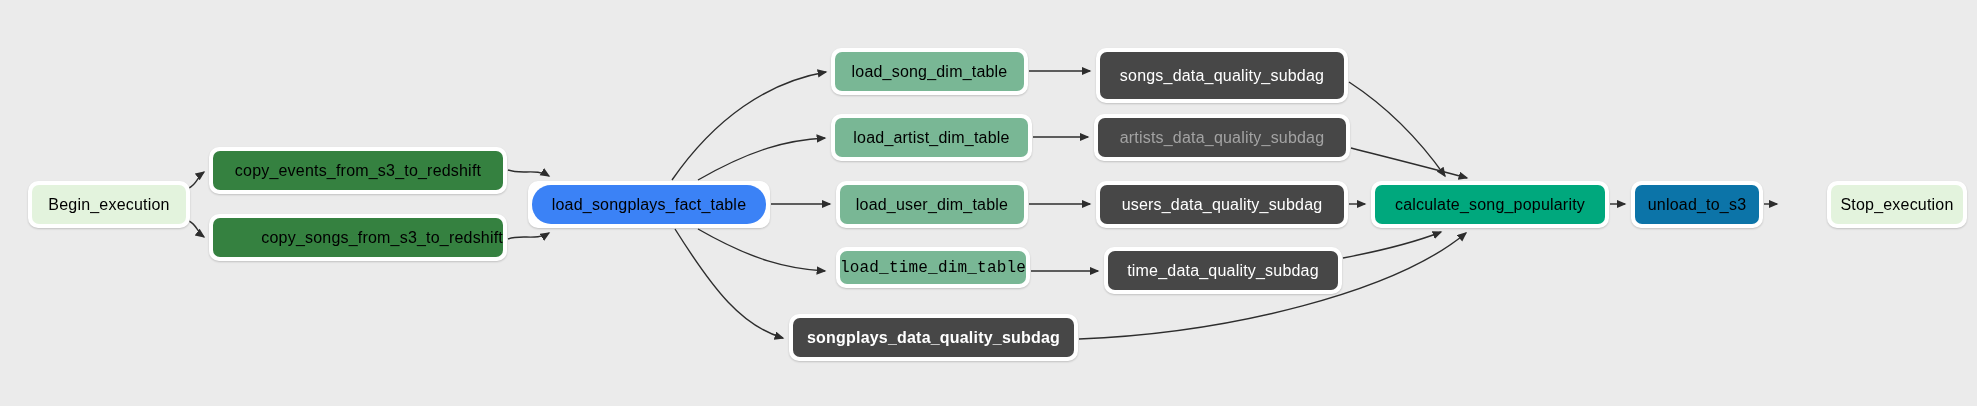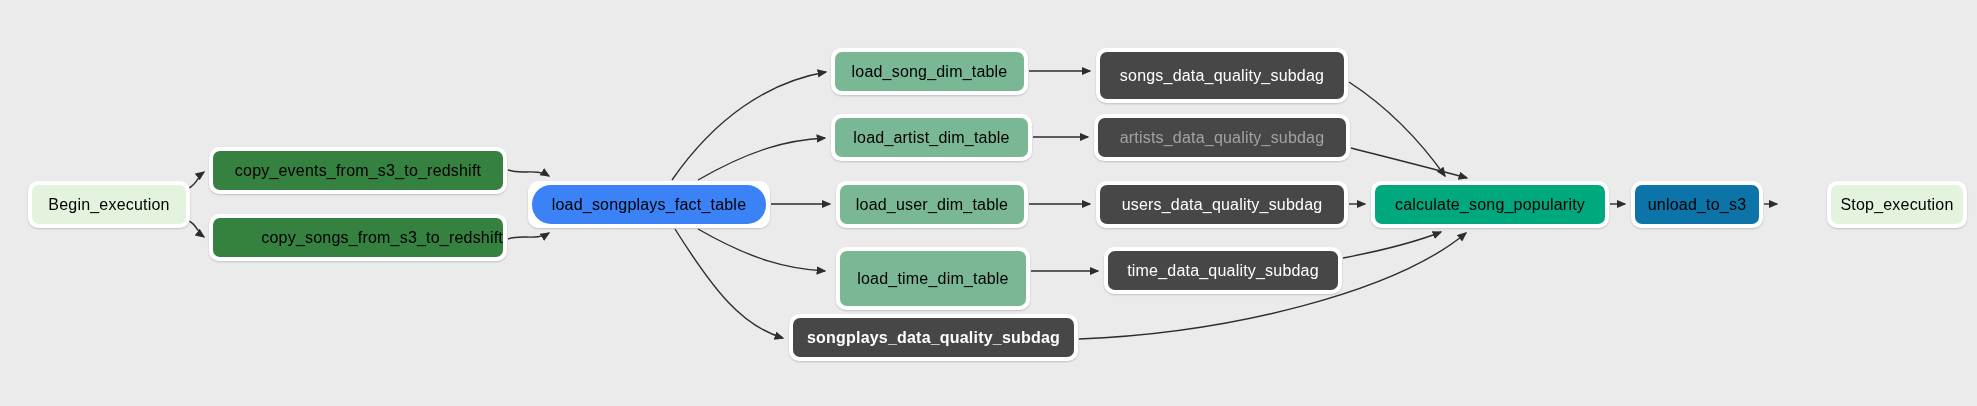"load_time_dim_table" div.node { font-family: none -> Liberation Mono, monospace; height: 63px -> 41px }
